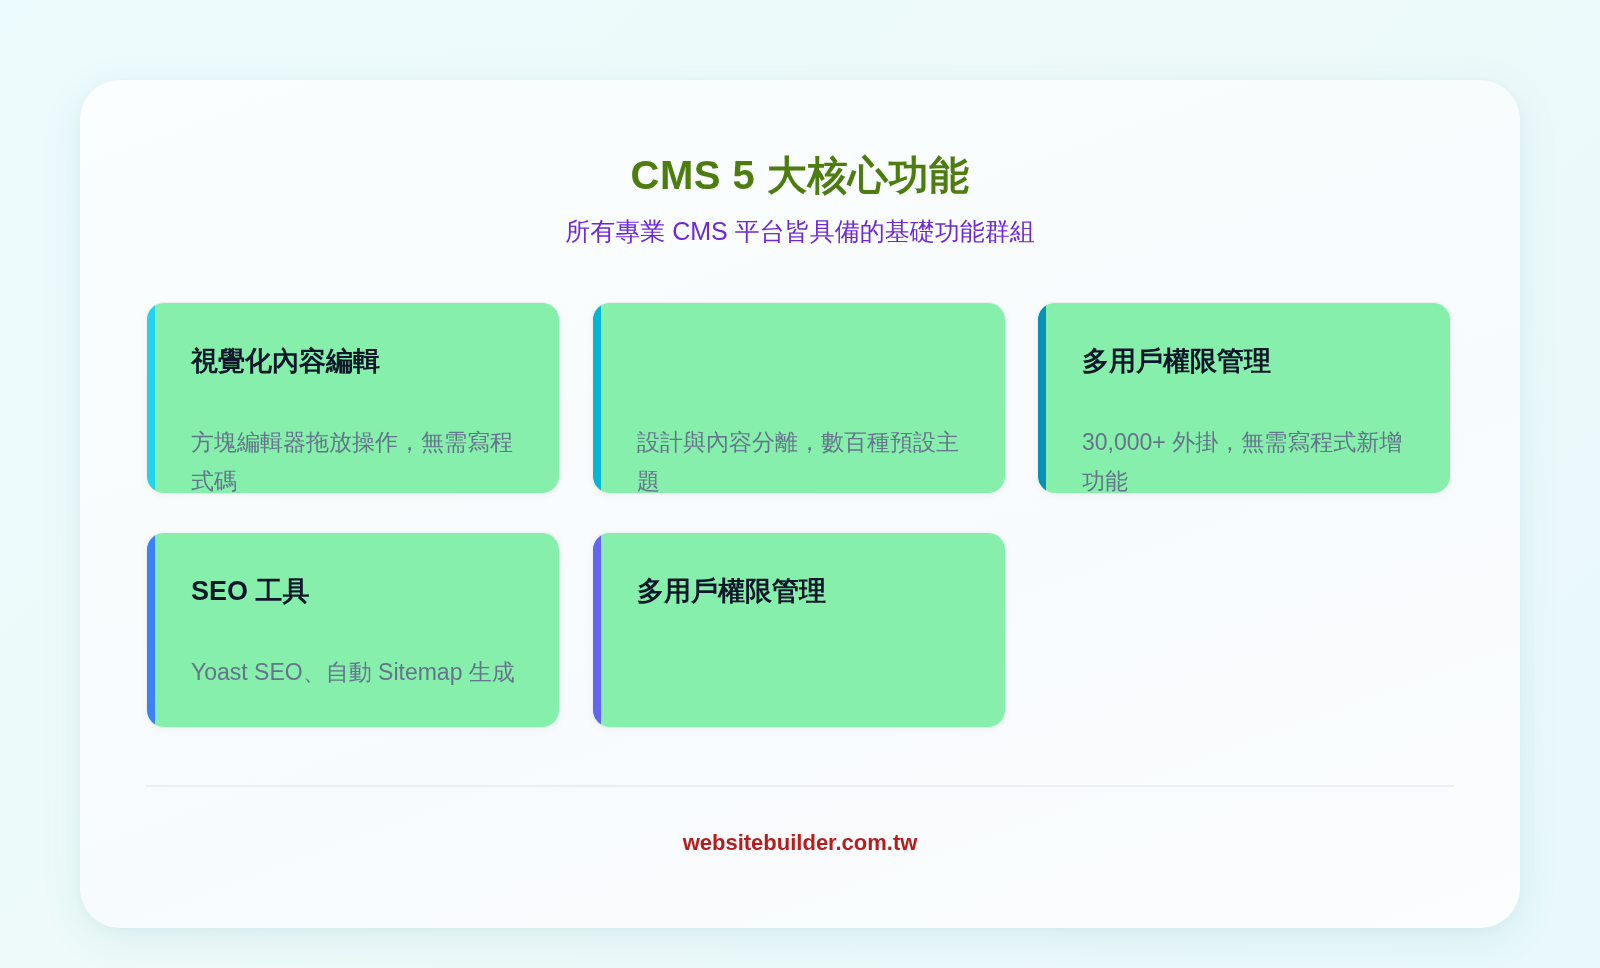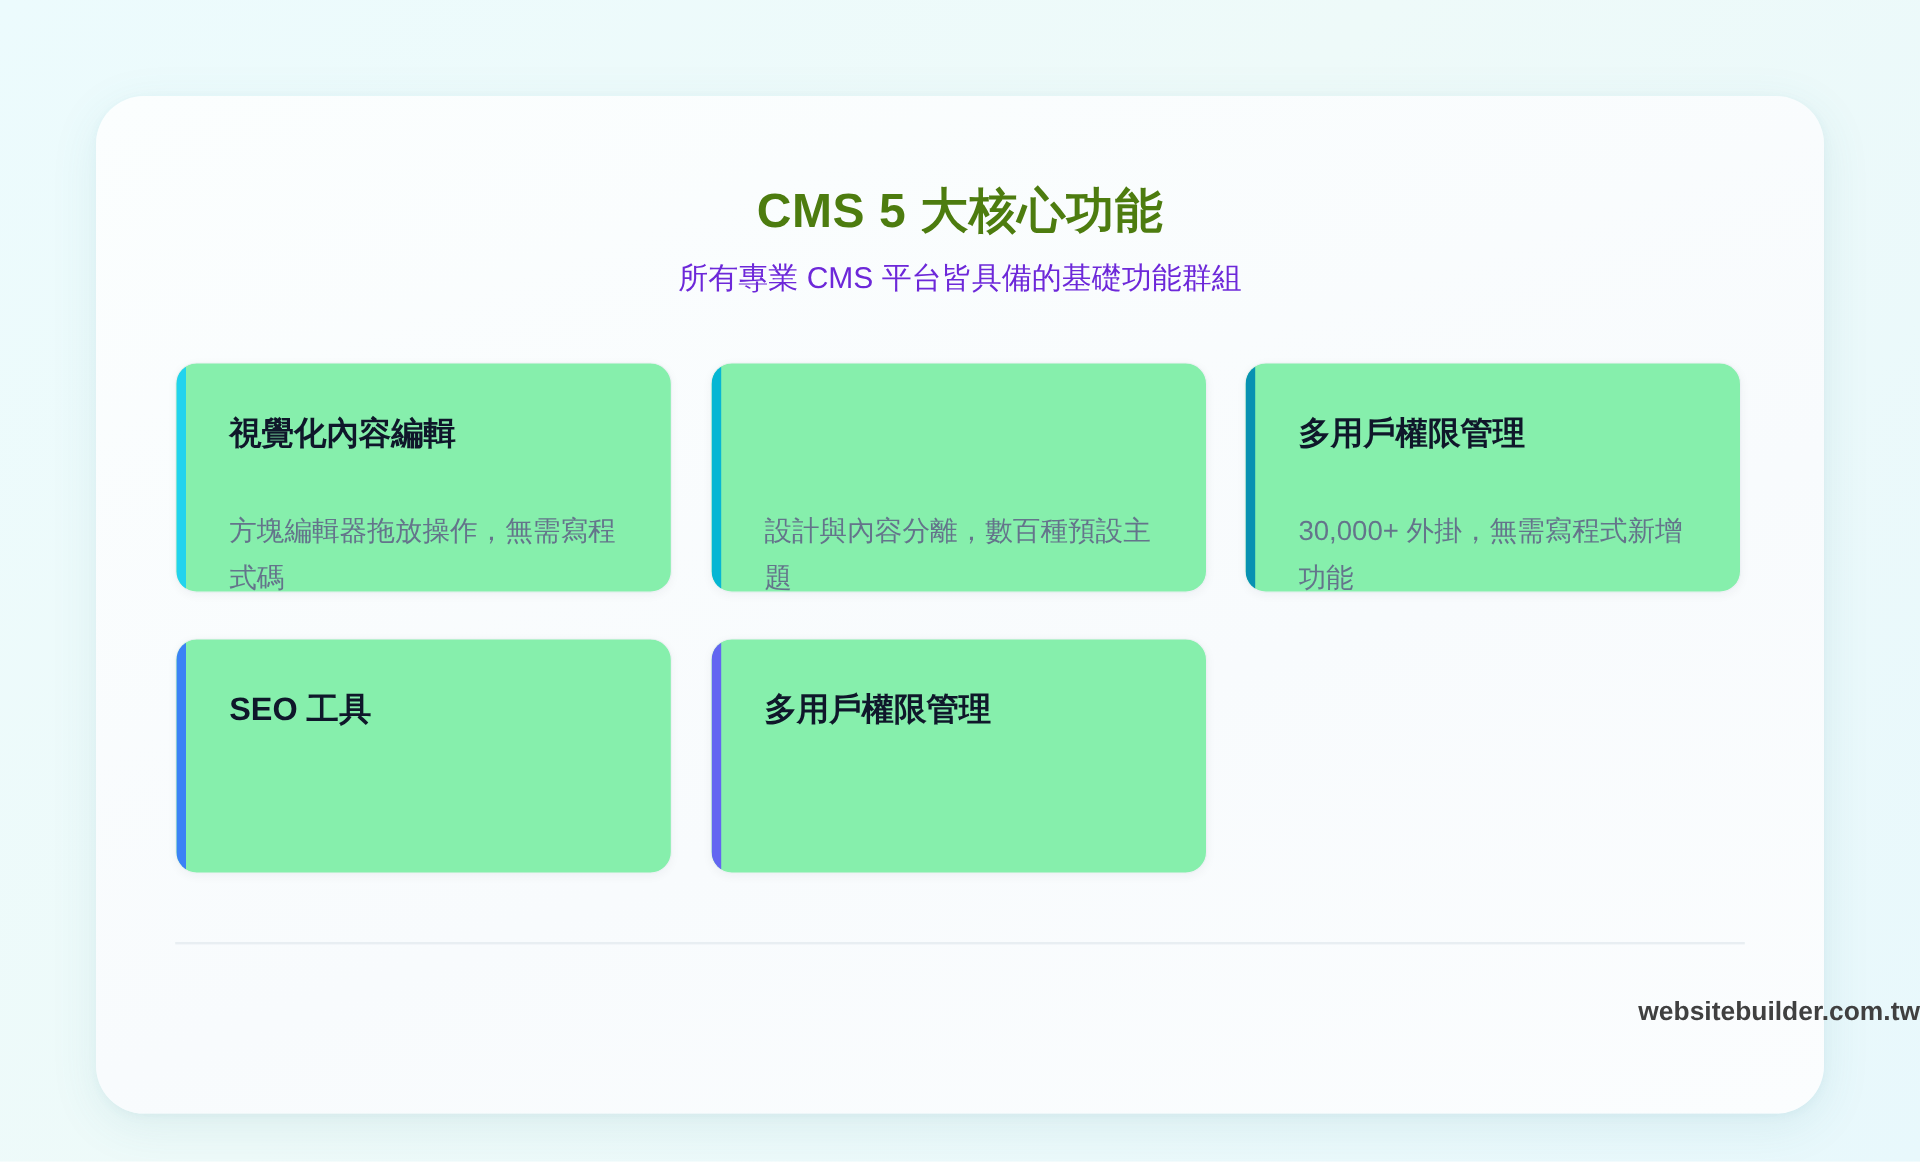"Yoast SEO、自動 Sitemap 生成" div.card-desc { html: none -> <div>Yoast SEO、自動 Sitemap 生成</div> }
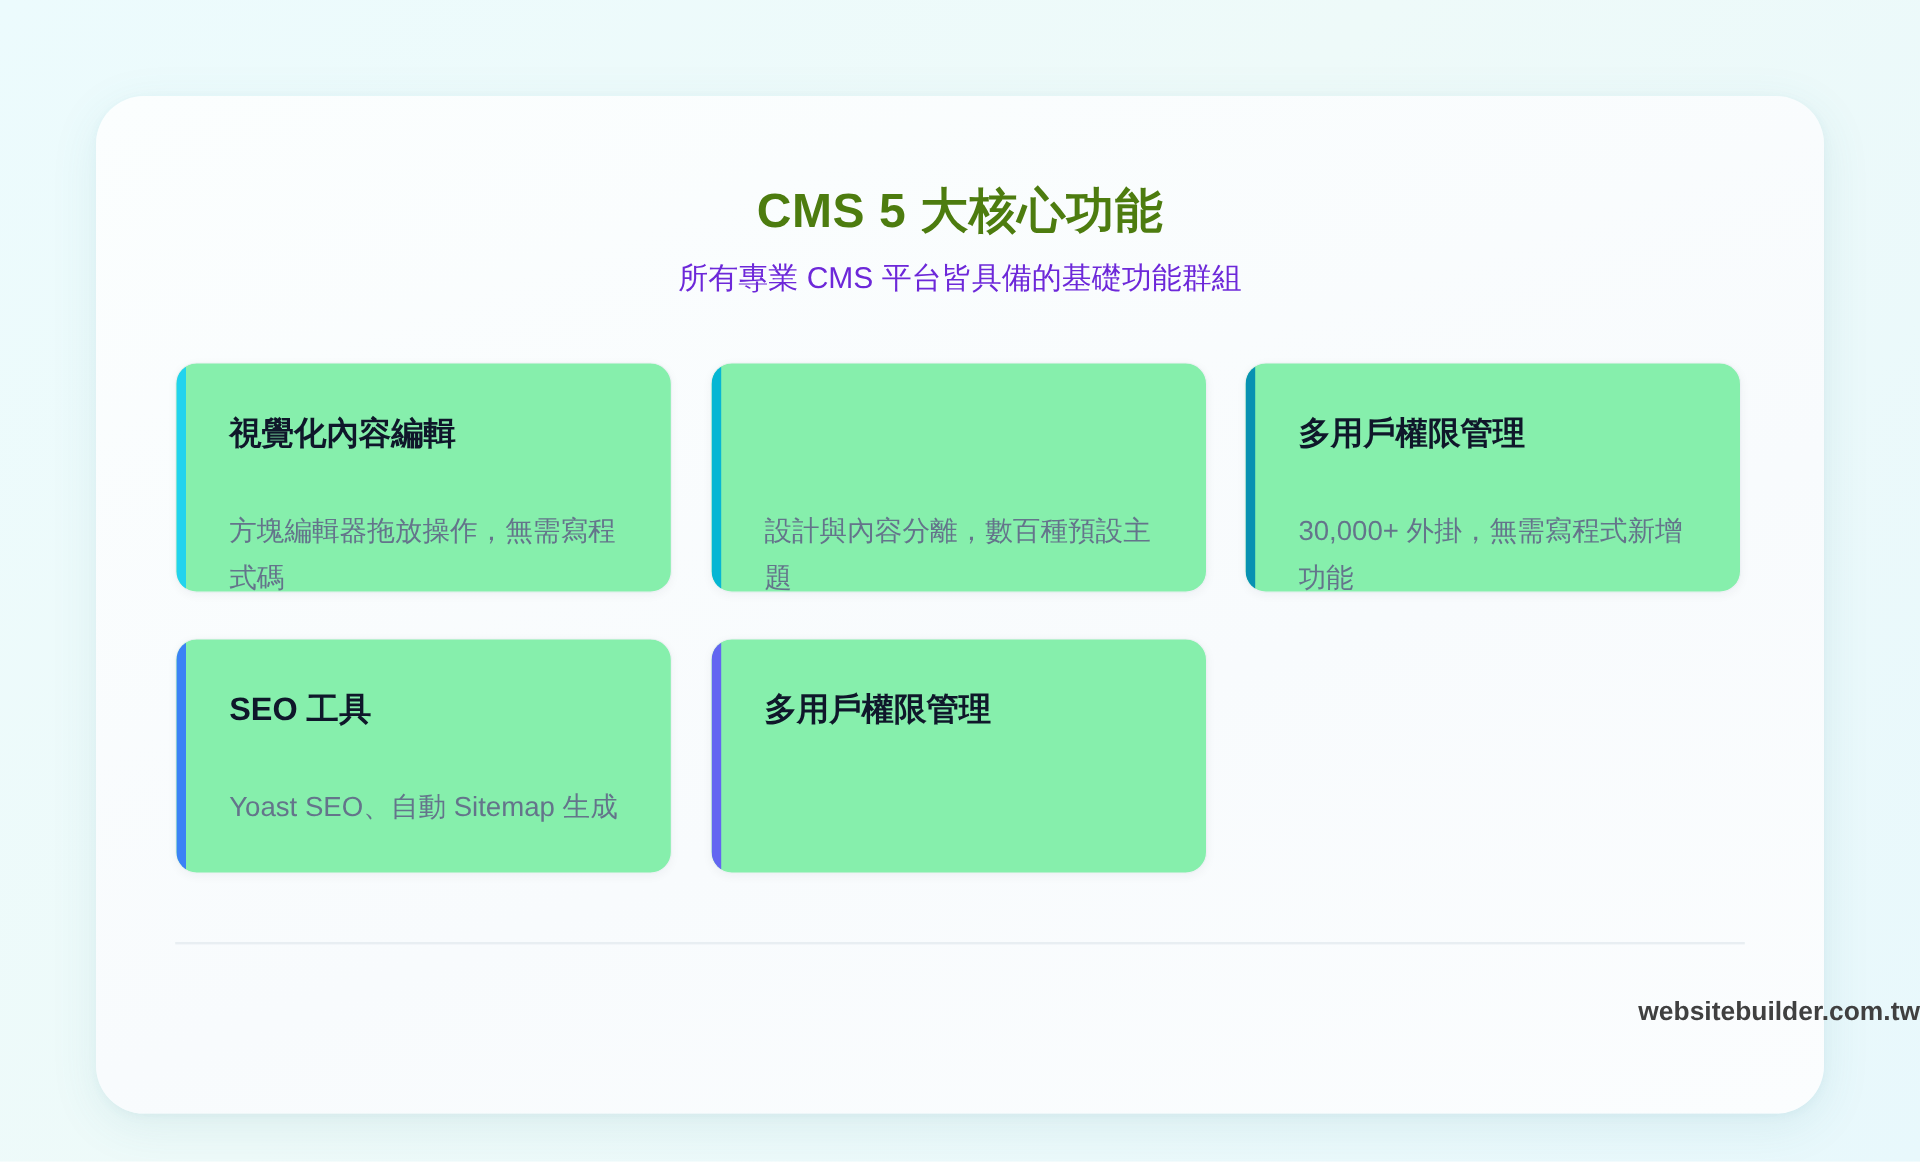"websitebuilder.com.tw" .footer { color: #404040 -> #b91c1c; text-align: right -> center }
